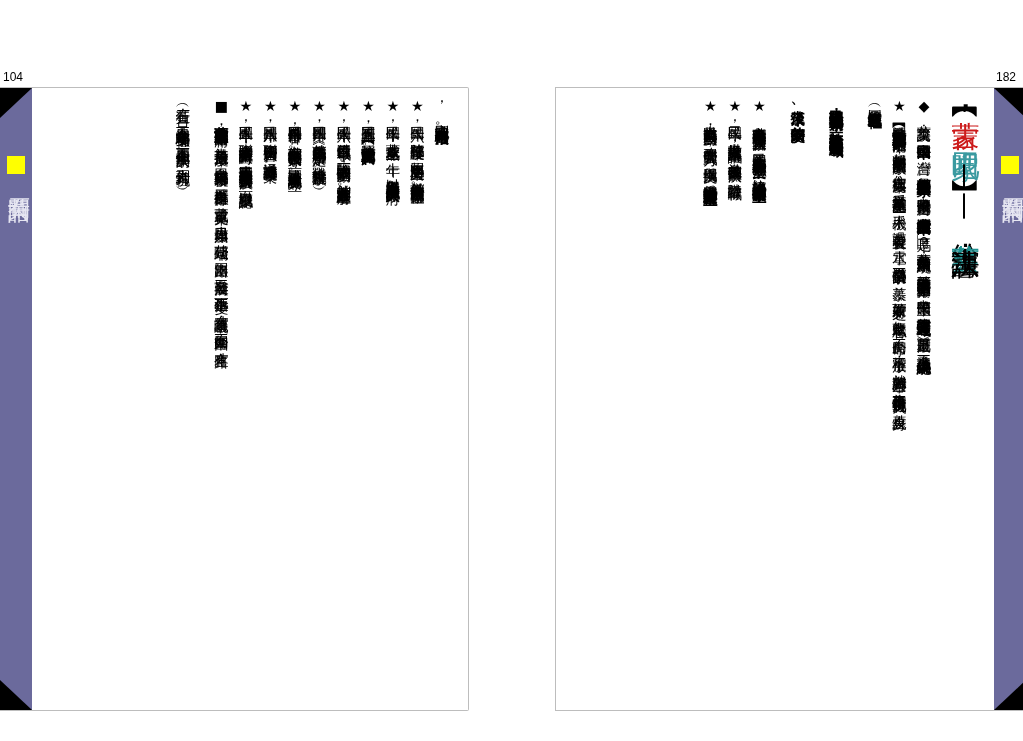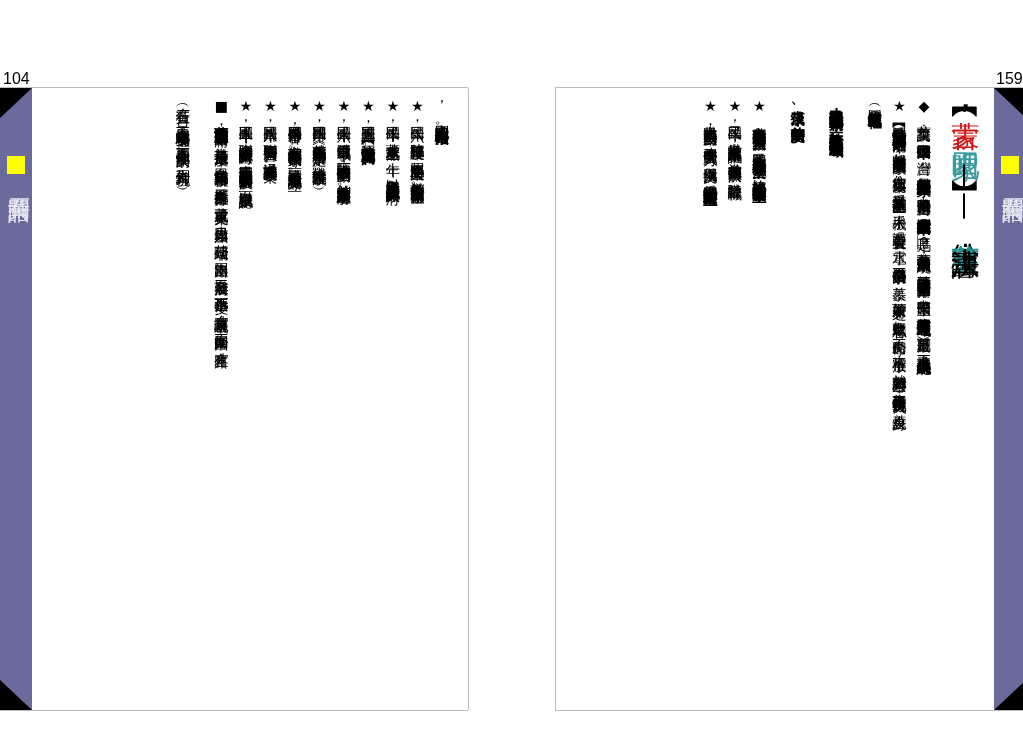"104" .page-num { font-size: 16px -> 12px }
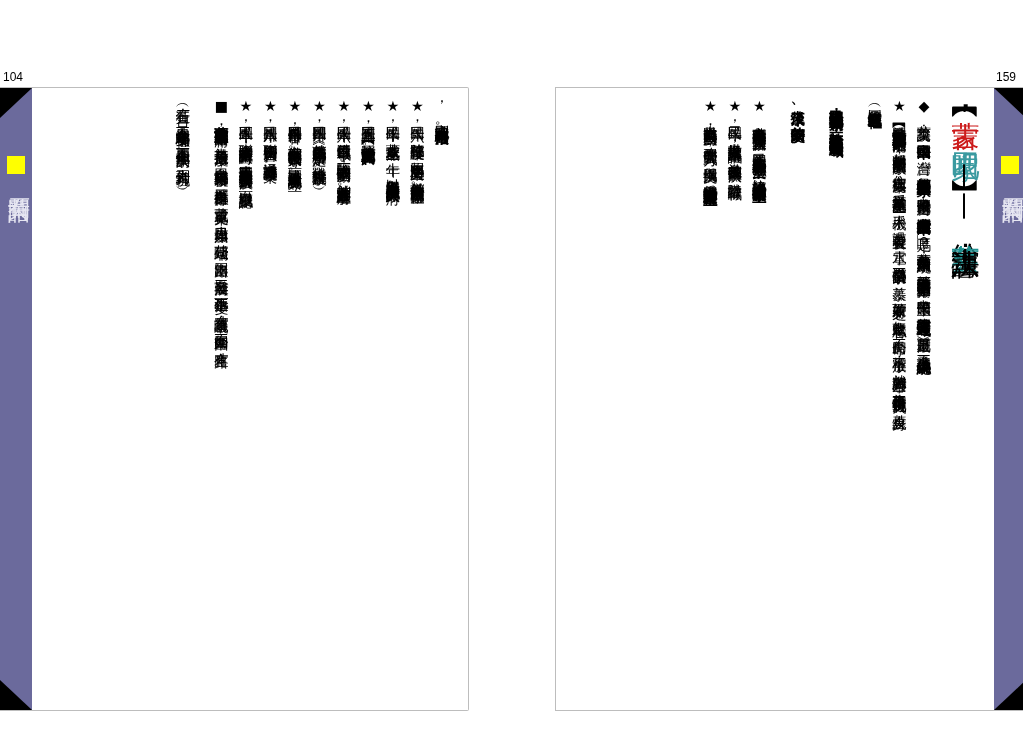"159" div.page-num { text: 159 -> 182 }
